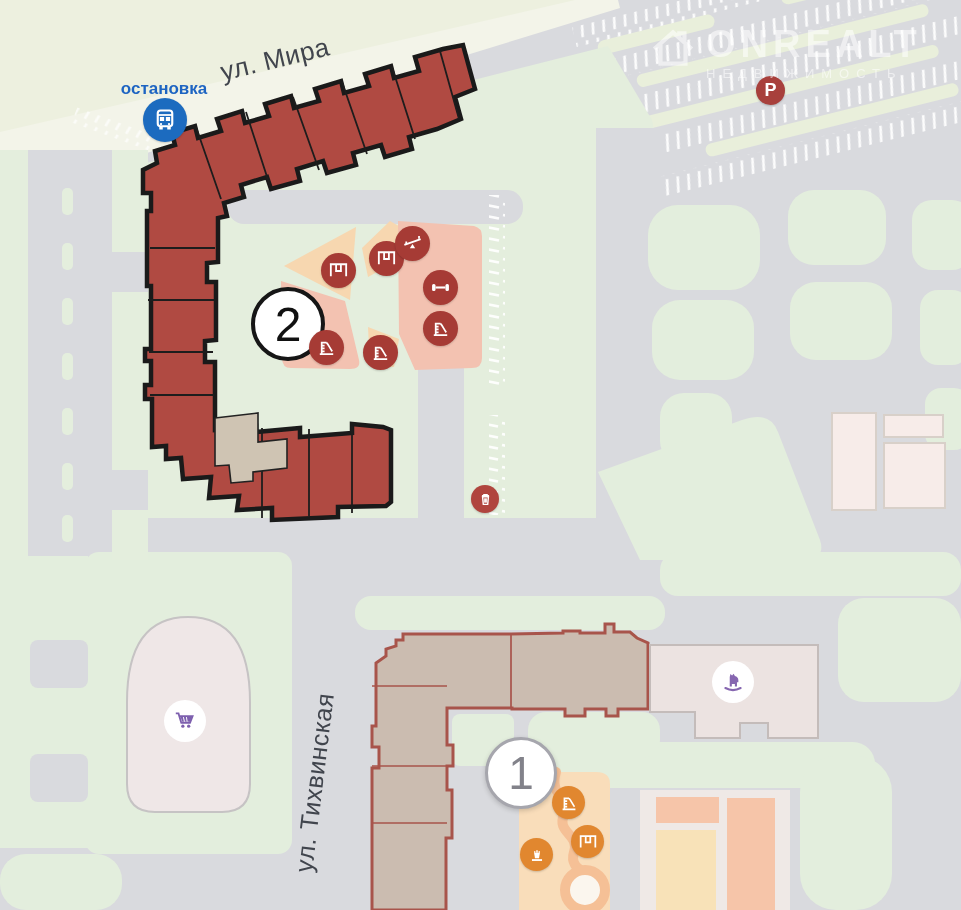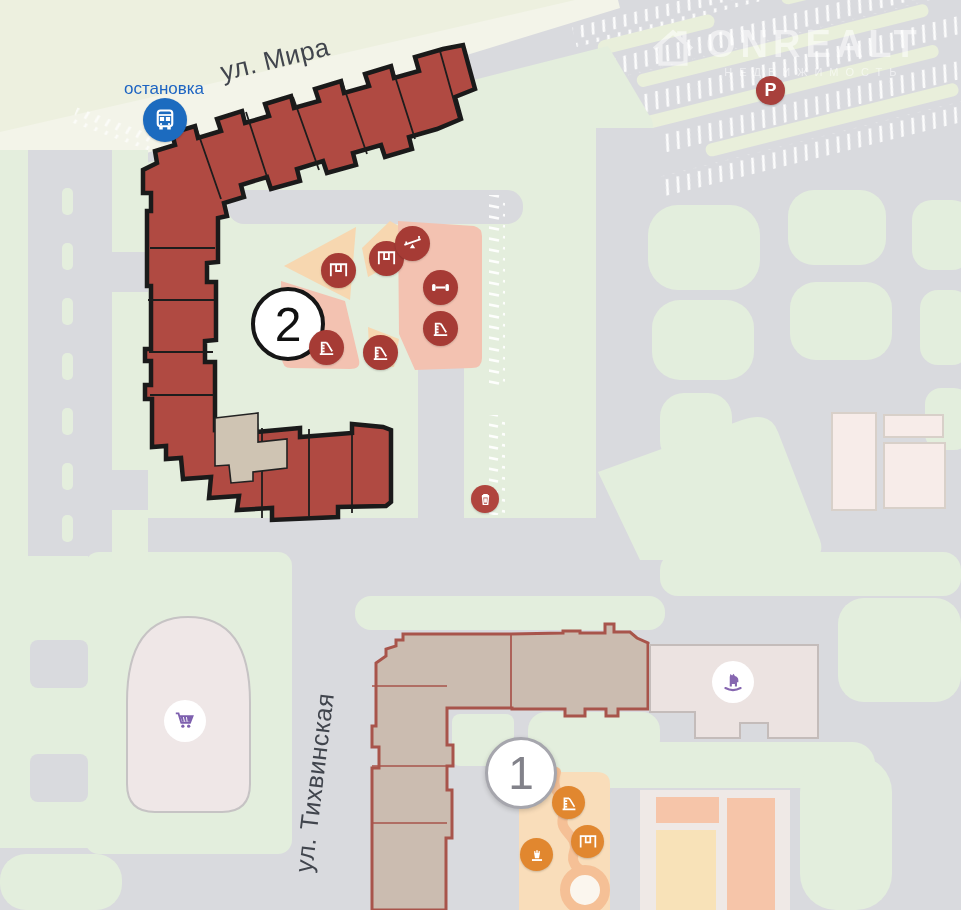"НЕДВИЖИМОСТЬ" .wm .sub { font-size: 11px -> 13px; text-align: center -> none }
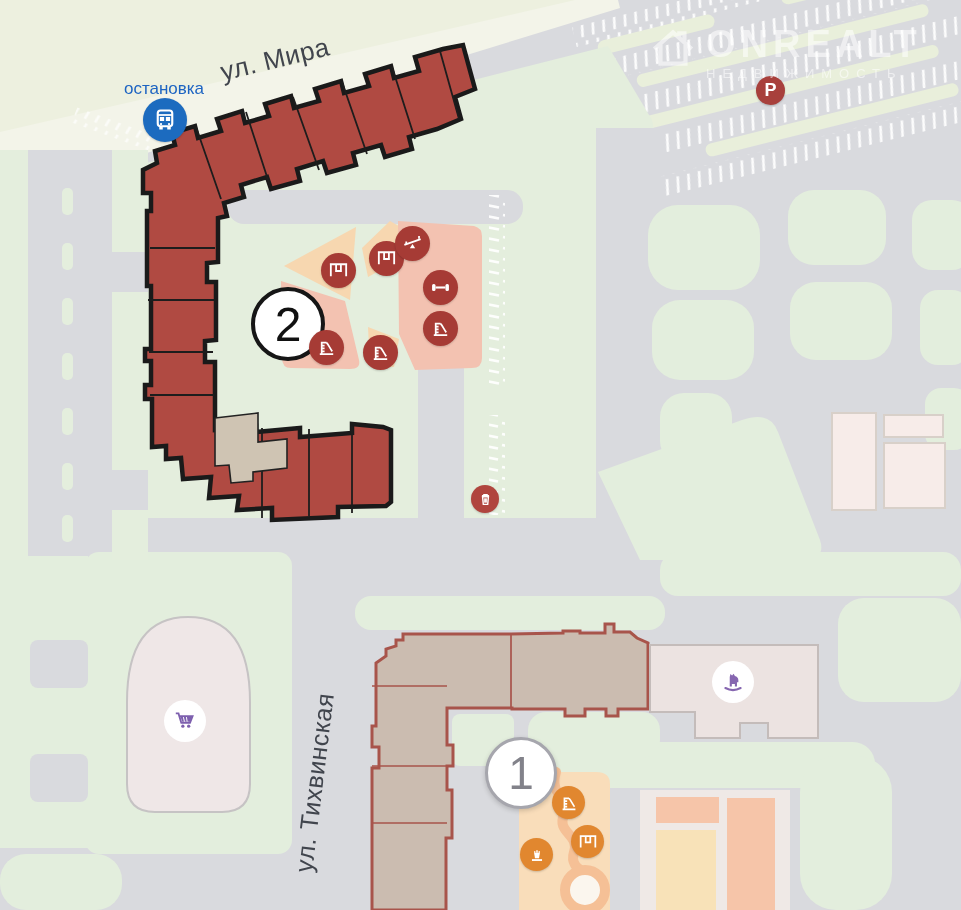"остановка" .bus-label { font-weight: normal -> bold }
